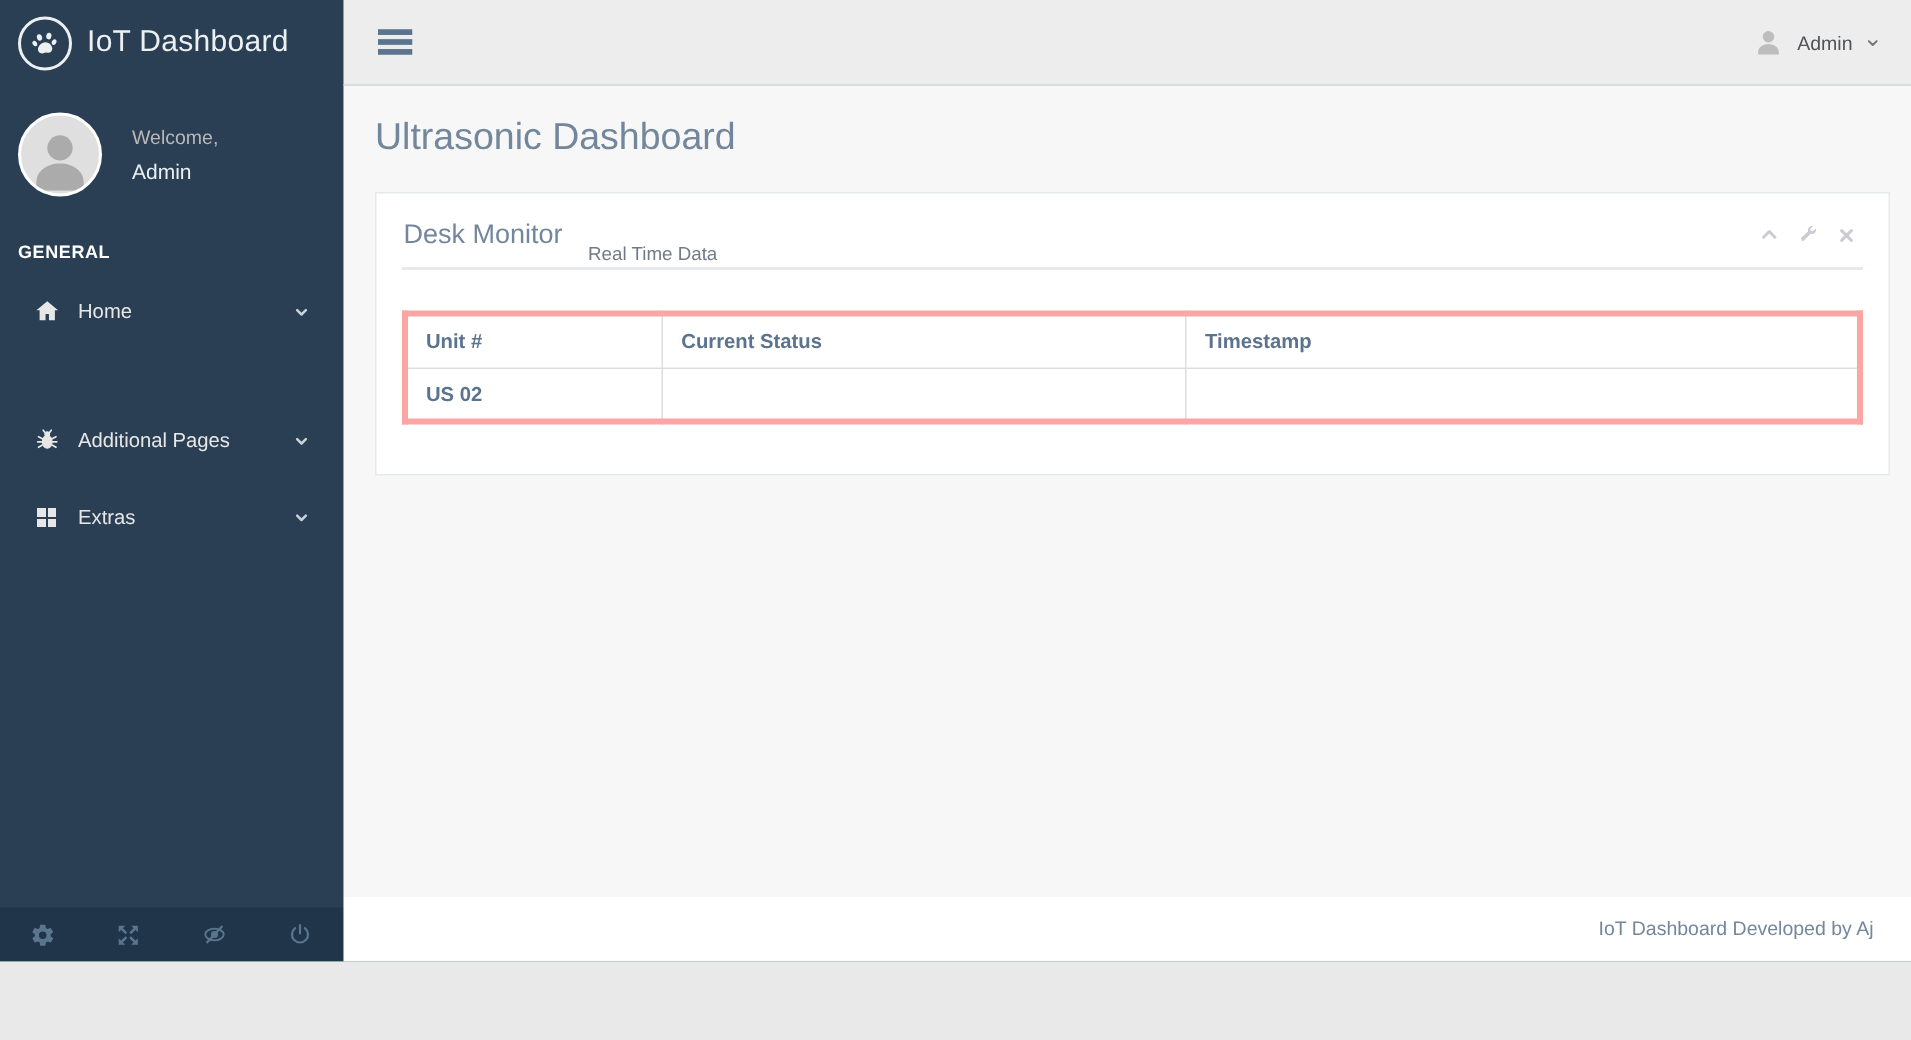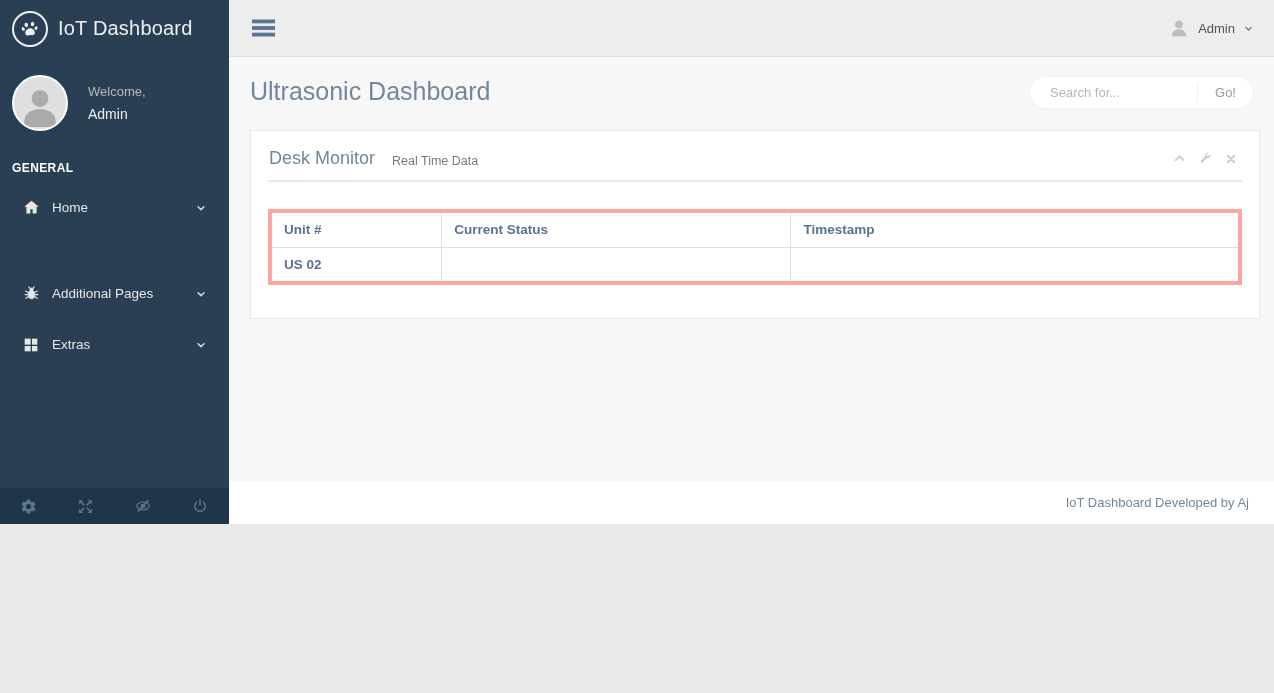"IoT Dashboard" .app { height: 524px -> 641px }
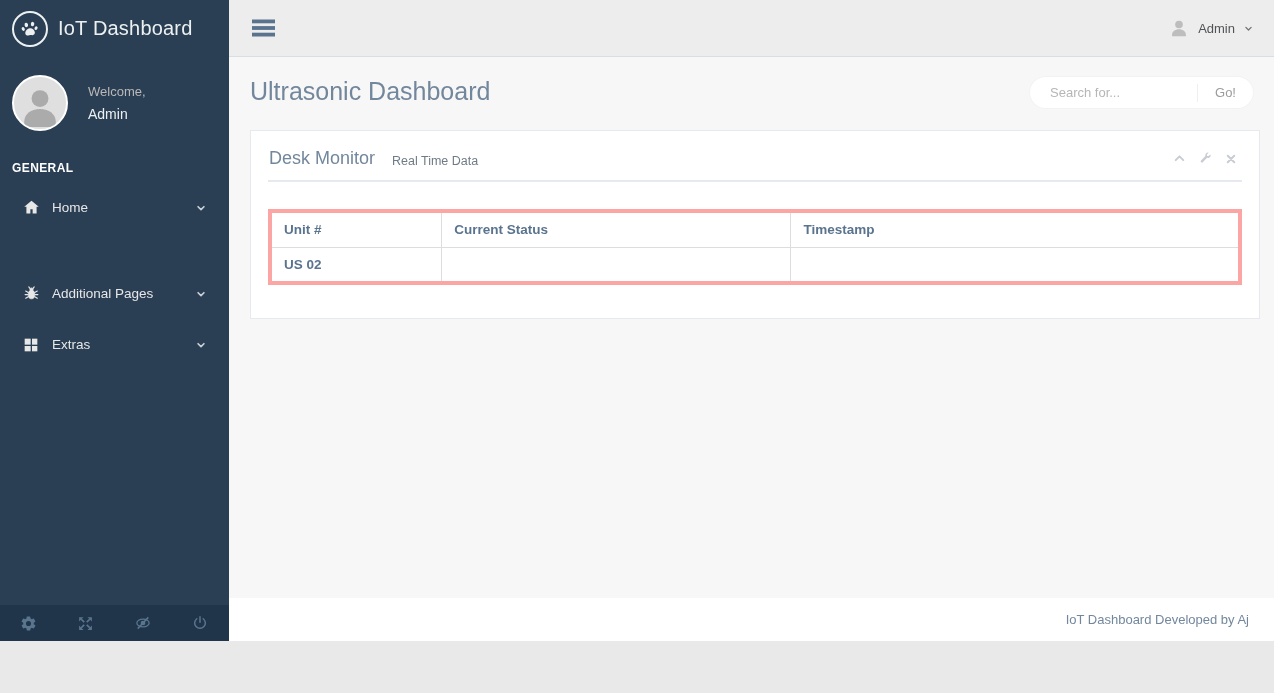"Search for..." div.search-pill { html: <div> <input> <span></span> <button>Go!</button> </div> -> none }
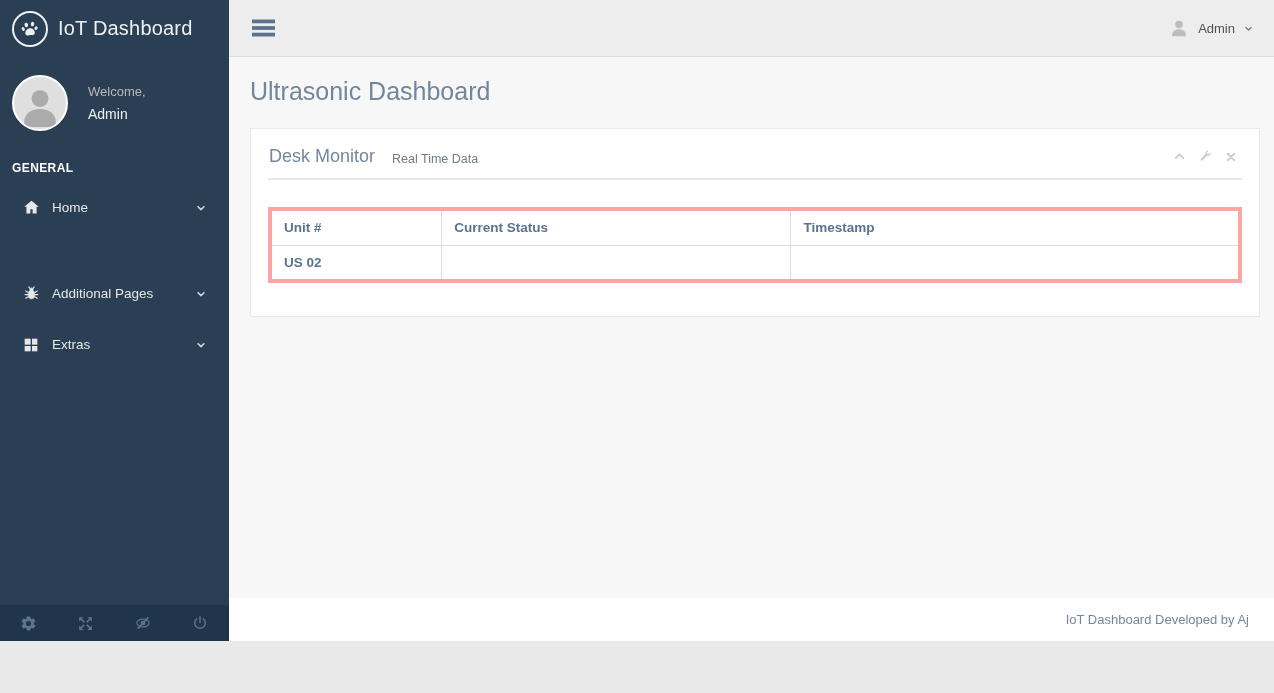"Real Time Data" .panel-subtitle { top: 2px -> 12px }
